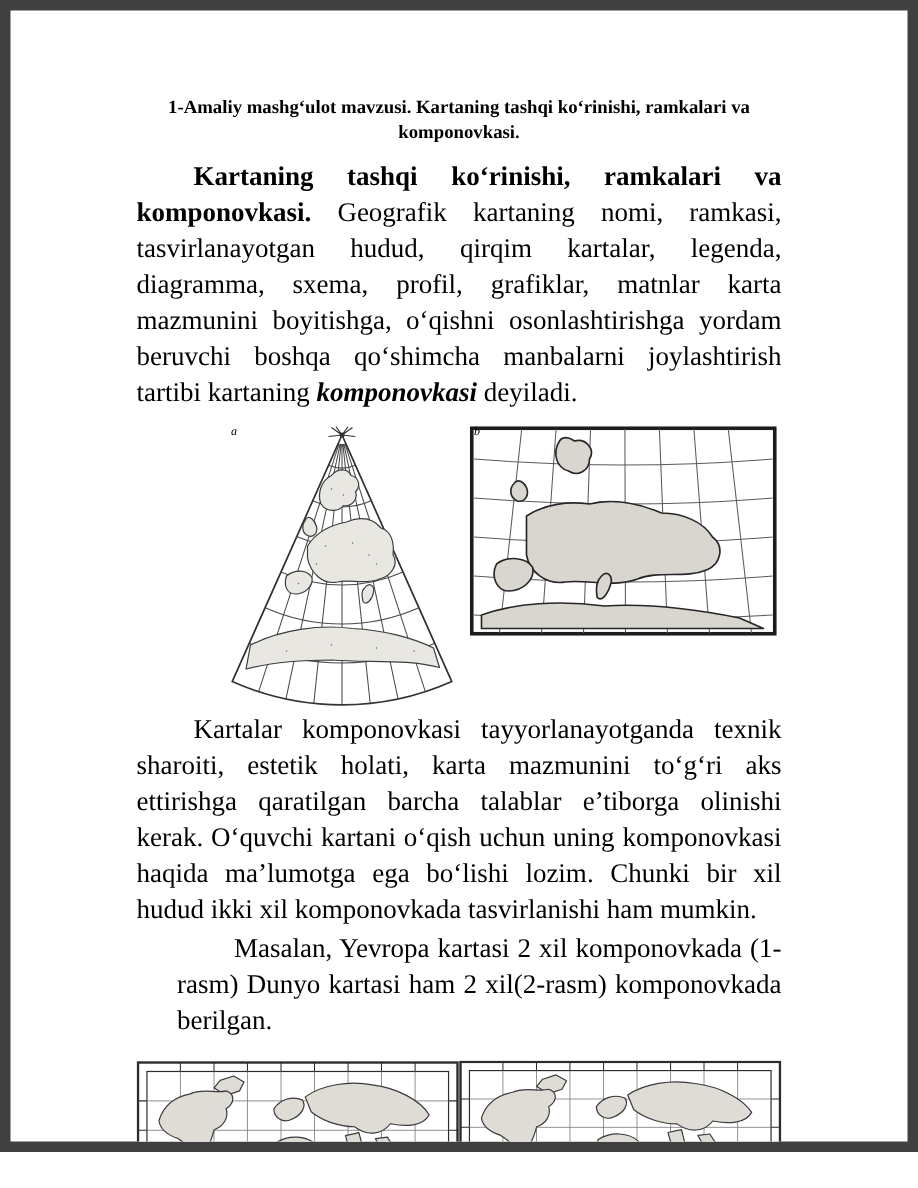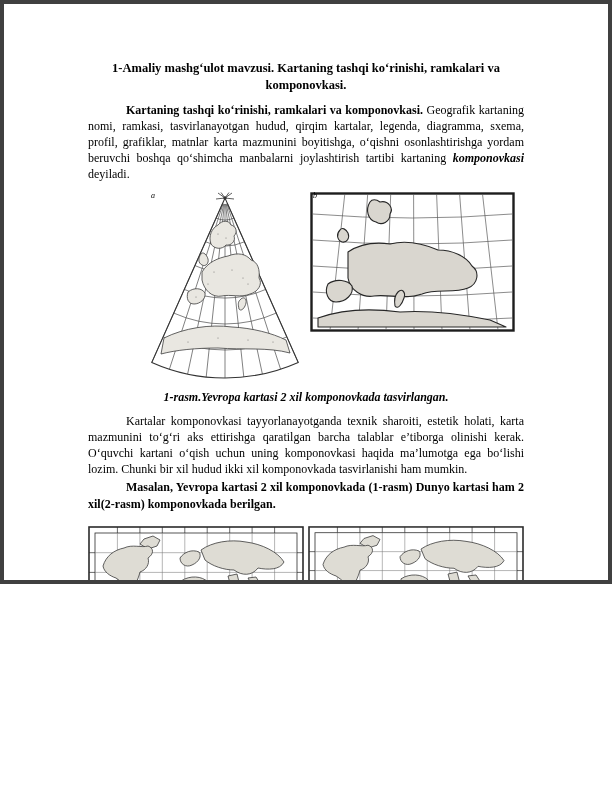"1-Amaliy mashg‘ulot mavzusi. Kartaning" .page { border: 4px solid #404040 -> 7px solid #404040; height: 584px -> 768px }
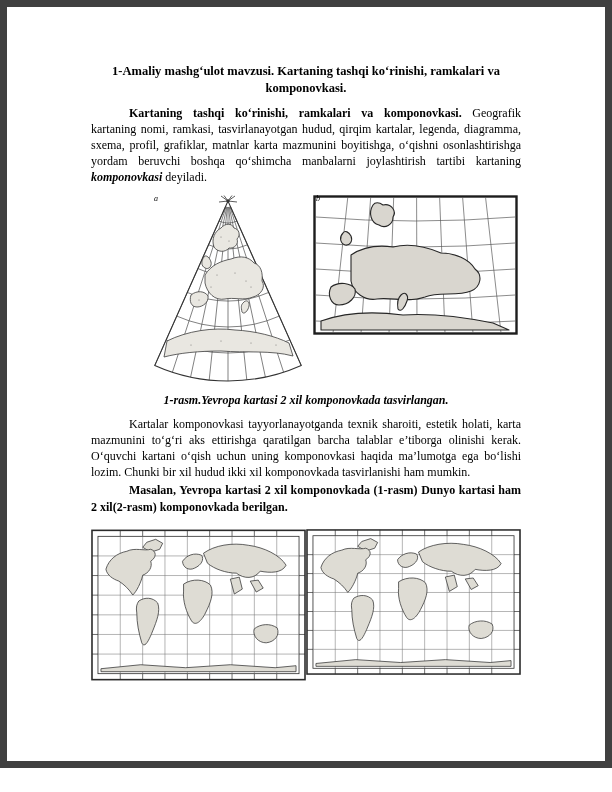"Kartaning tashqi ko‘rinishi, ramkalari" .para { font-size: 12px -> 18px }
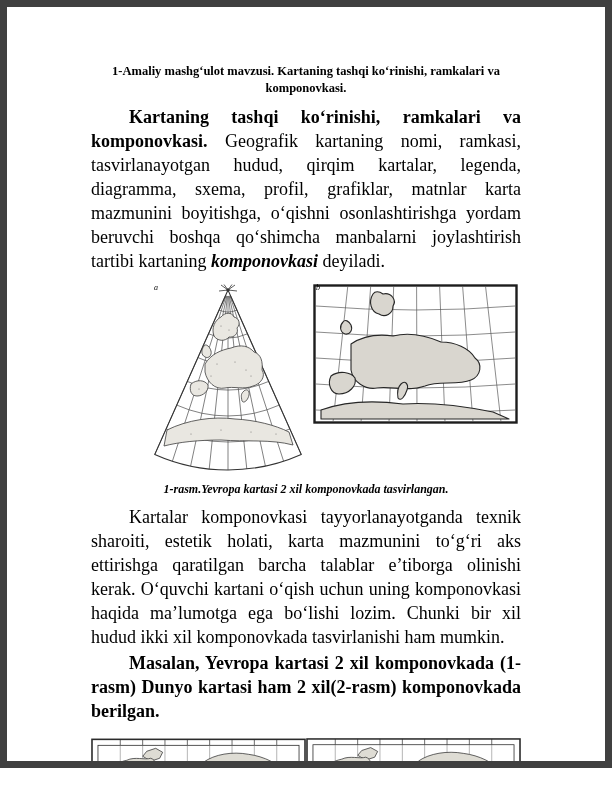"1-rasm.Yevropa kartasi 2 xil" div.caption { html: <div>1-rasm.Yevropa kartasi 2 xil komponovkada tasvirlangan.</div> -> none }
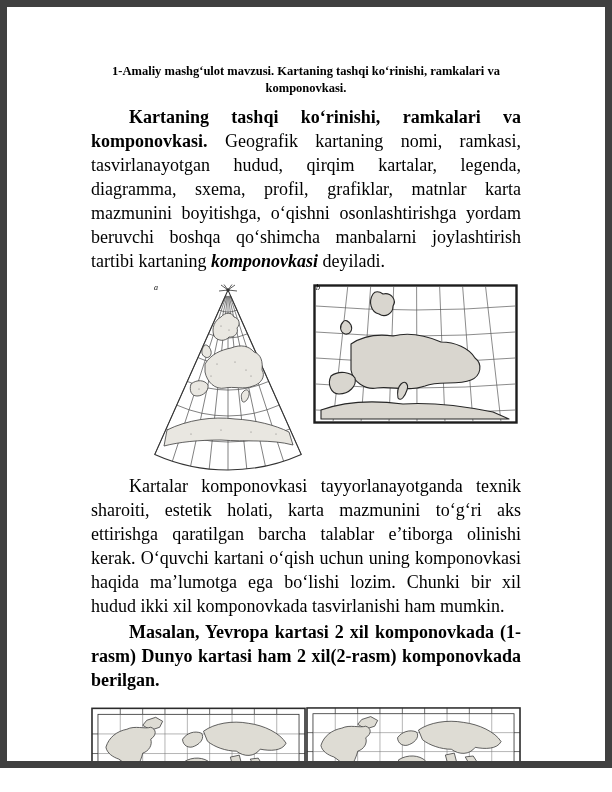"Masalan, Yevropa kartasi 2 xil" .para.bold { font-weight: bold -> normal; margin-left: none -> 27px }
